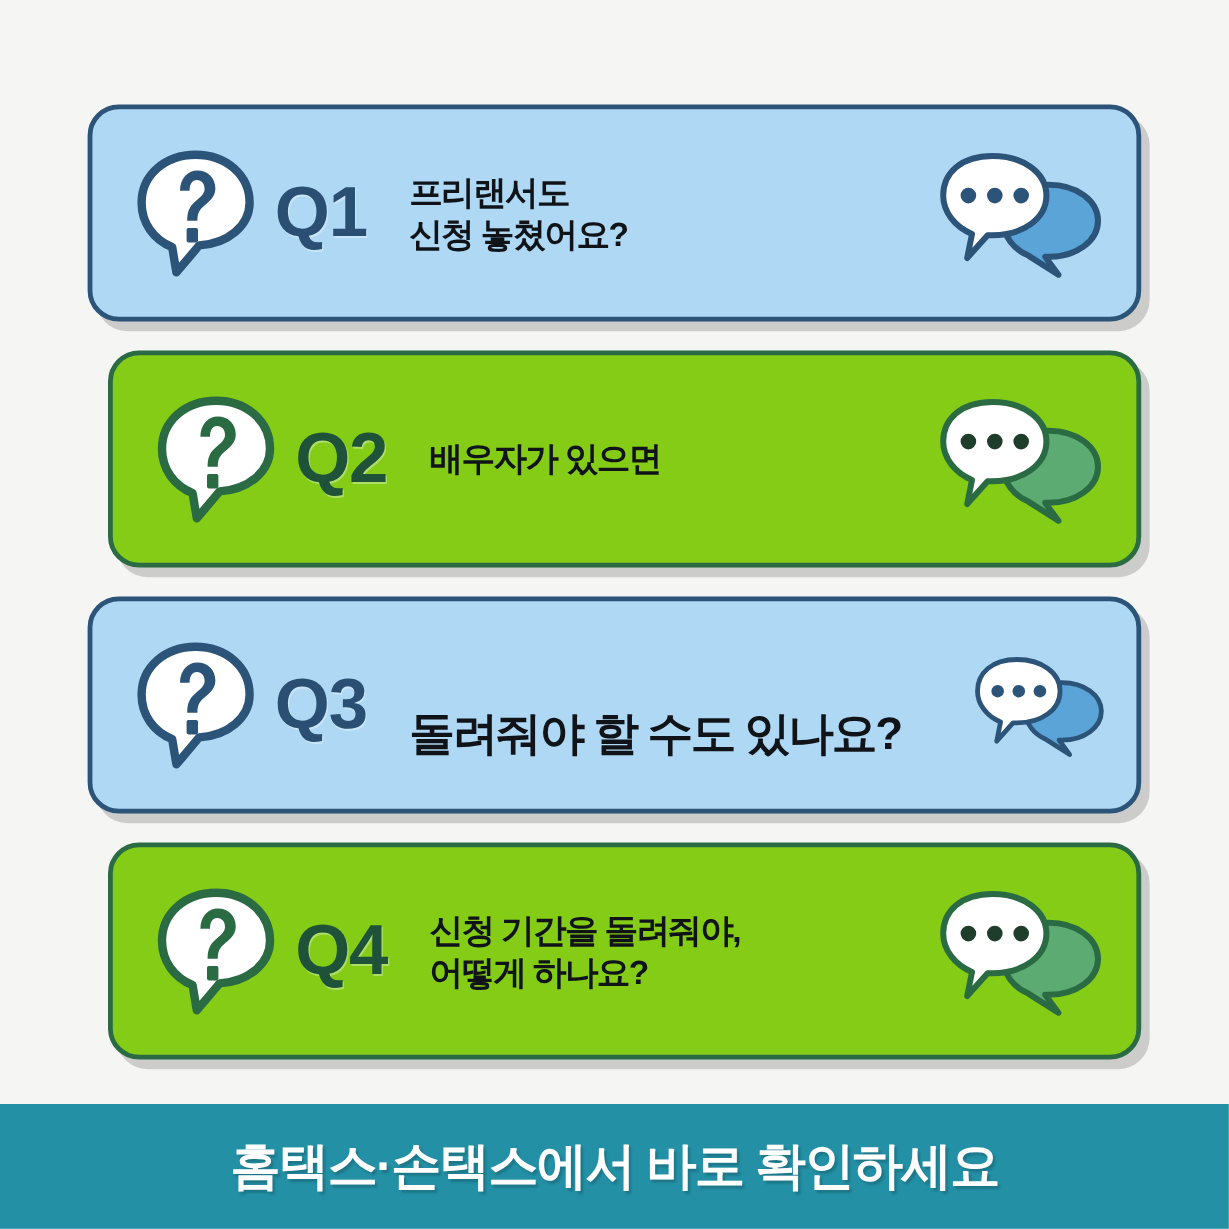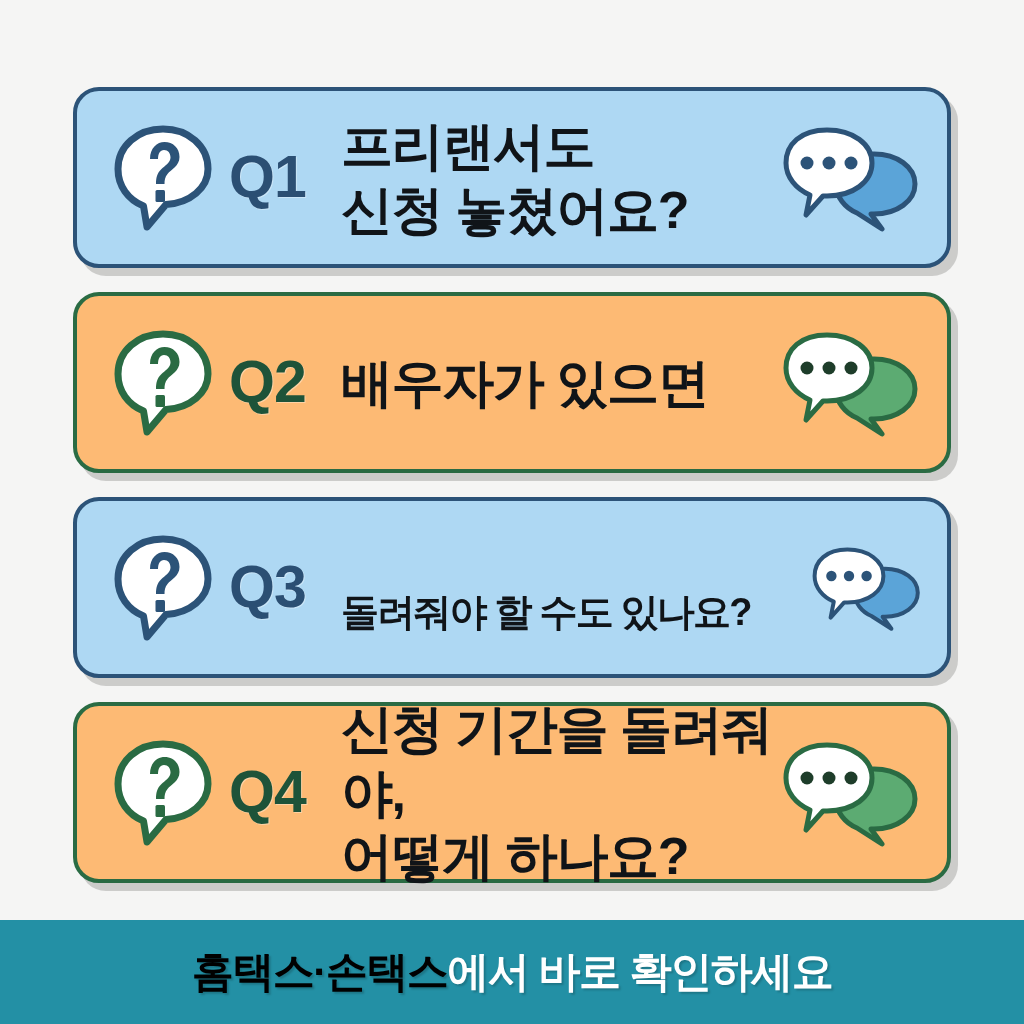"프리랜서도" .qtext { font-size: 52px -> 28px }
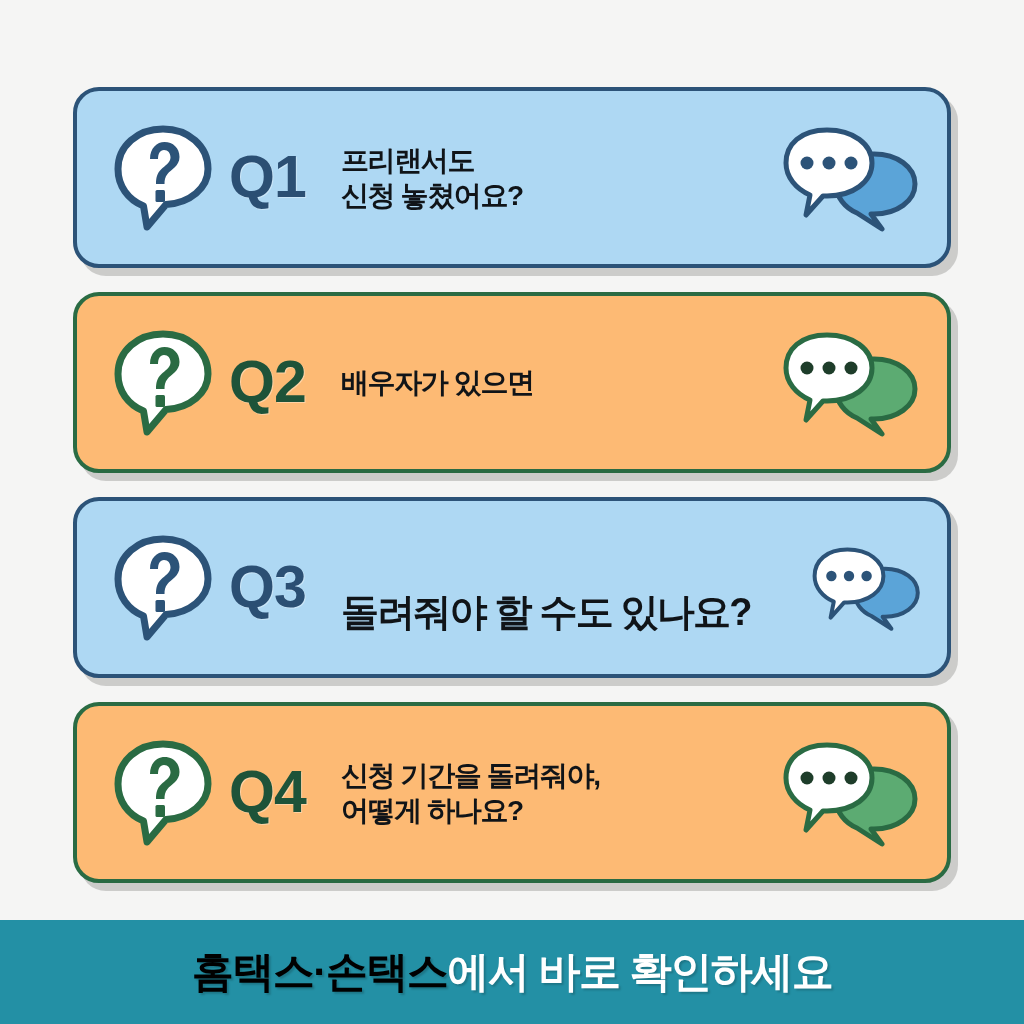"Q2" .card.green { background: #fdba74 -> #84cc16; margin-left: none -> 17px }
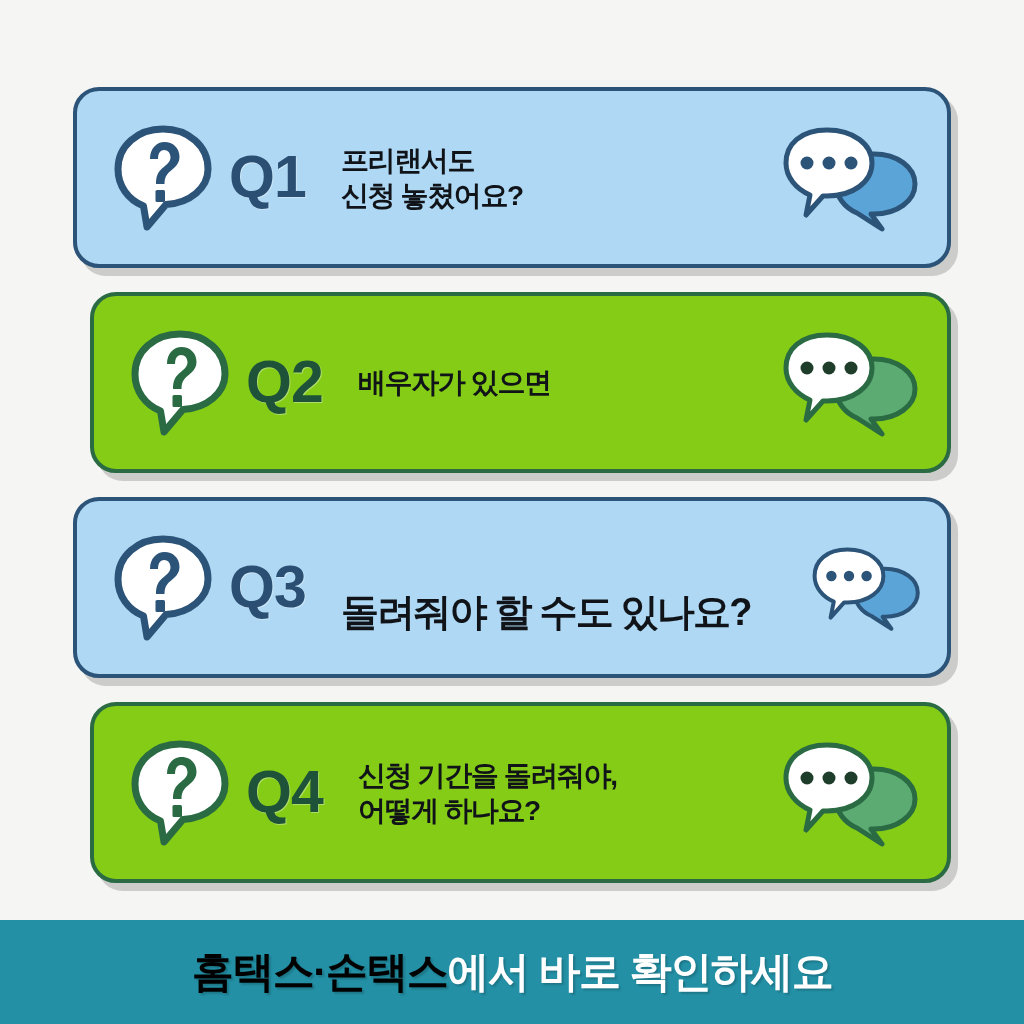"홈택스·손택스" .banner-text .hl { color: #000000 -> #ffffff }
